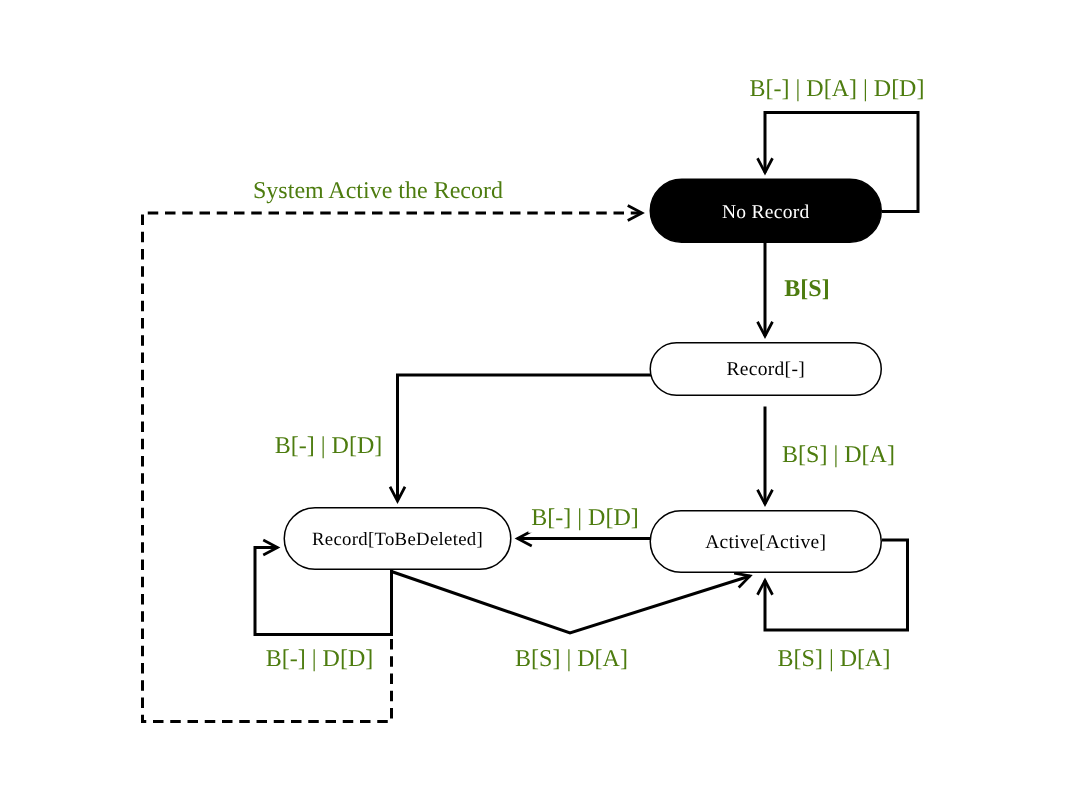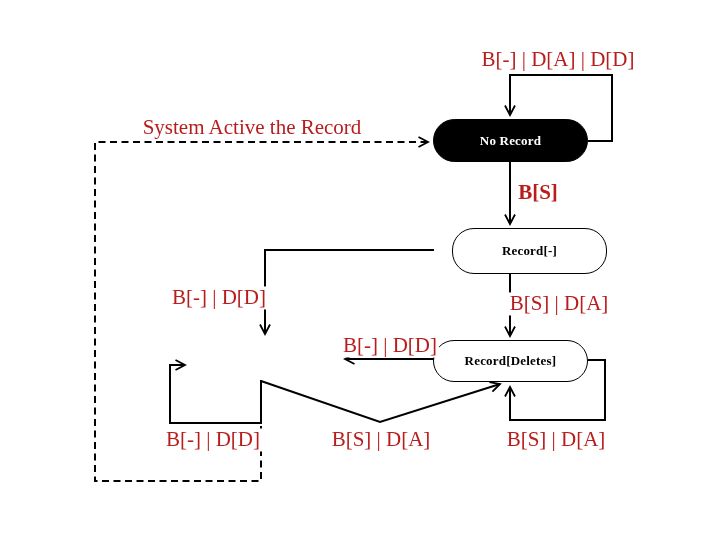"B[-] | D[A] | D[D]" .edge-label { color: #b91c1c -> #4d7c0f; font-size: 21px -> 16px }
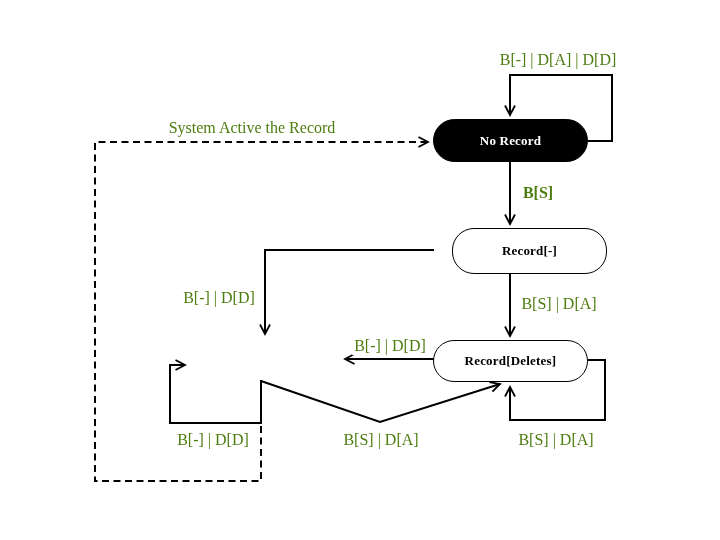"No Record" .state { font-weight: bold -> none }
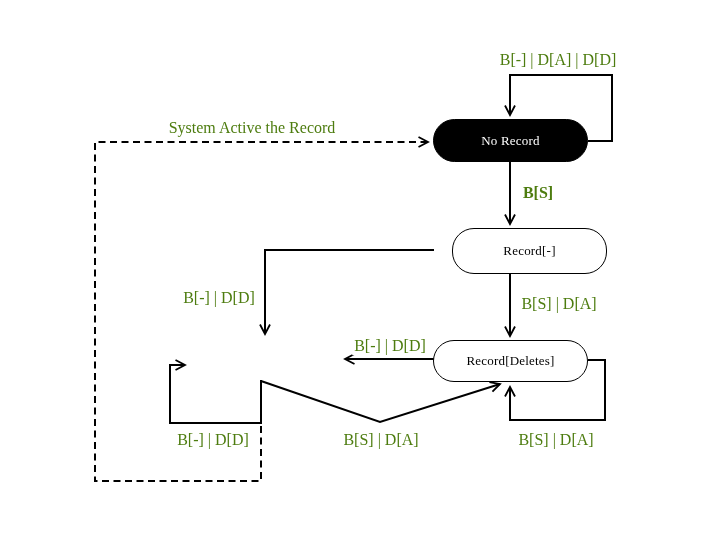"Record[-]" div.state { height: 46px -> 36px; left: 452px -> 433px }
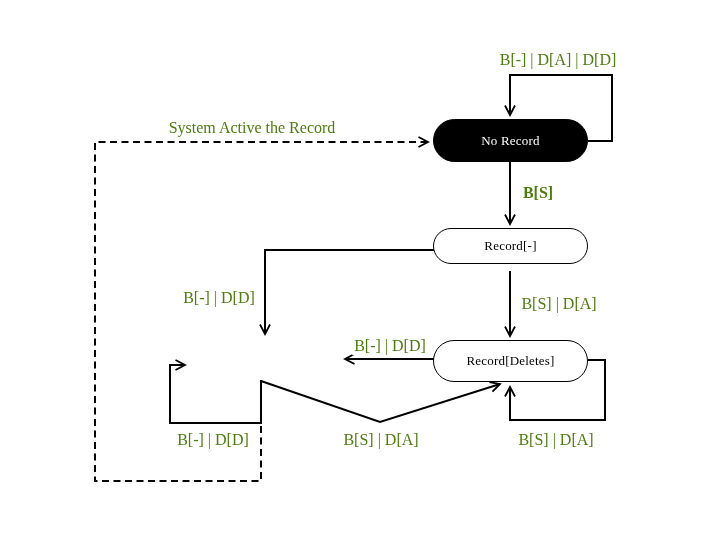"Record[ToBeDeleted]" div.state { html: none -> <div> <span>Record[ToBeDeleted]</span> </div> }
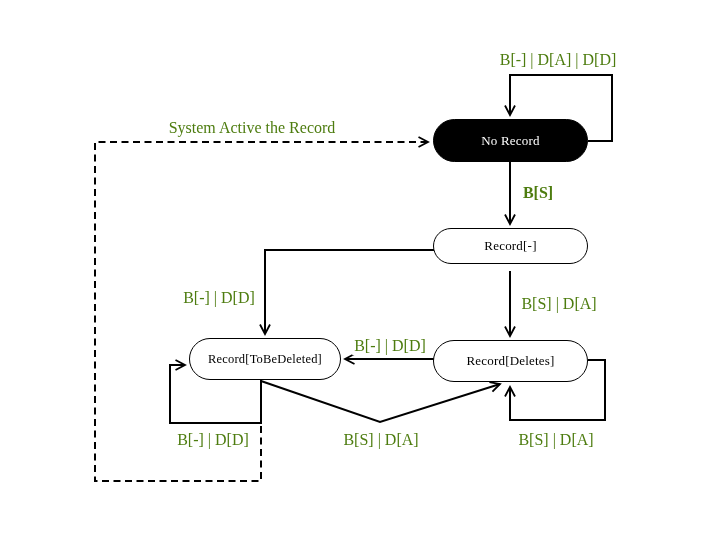"Record[Deletes]" span { text: Record[Deletes -> Active[Active }
